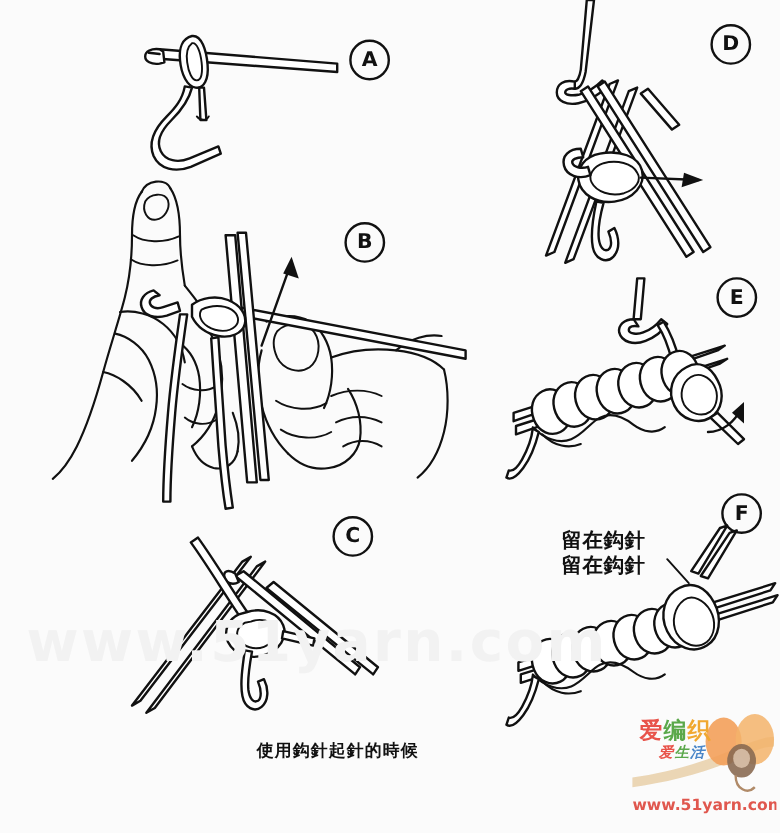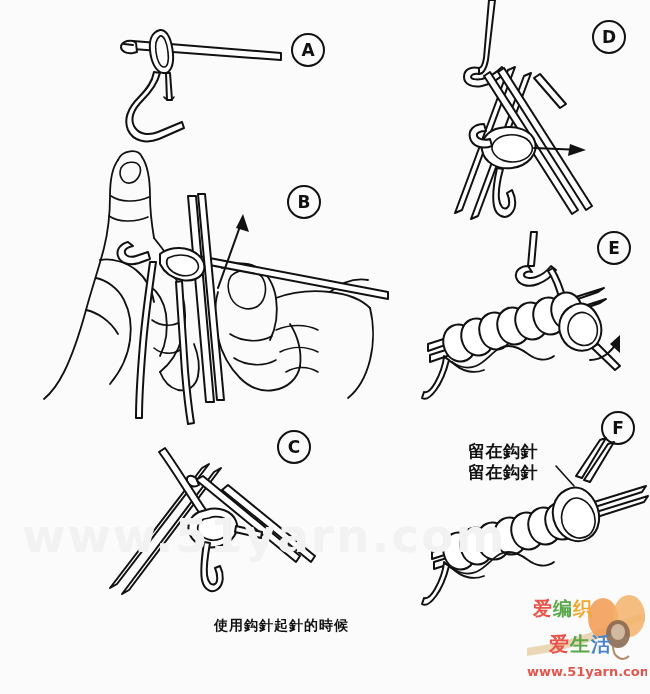"爱生活" #logo .line2 { font-size: 20px -> 12px; font-style: none -> italic; top: 45px -> 33px }
